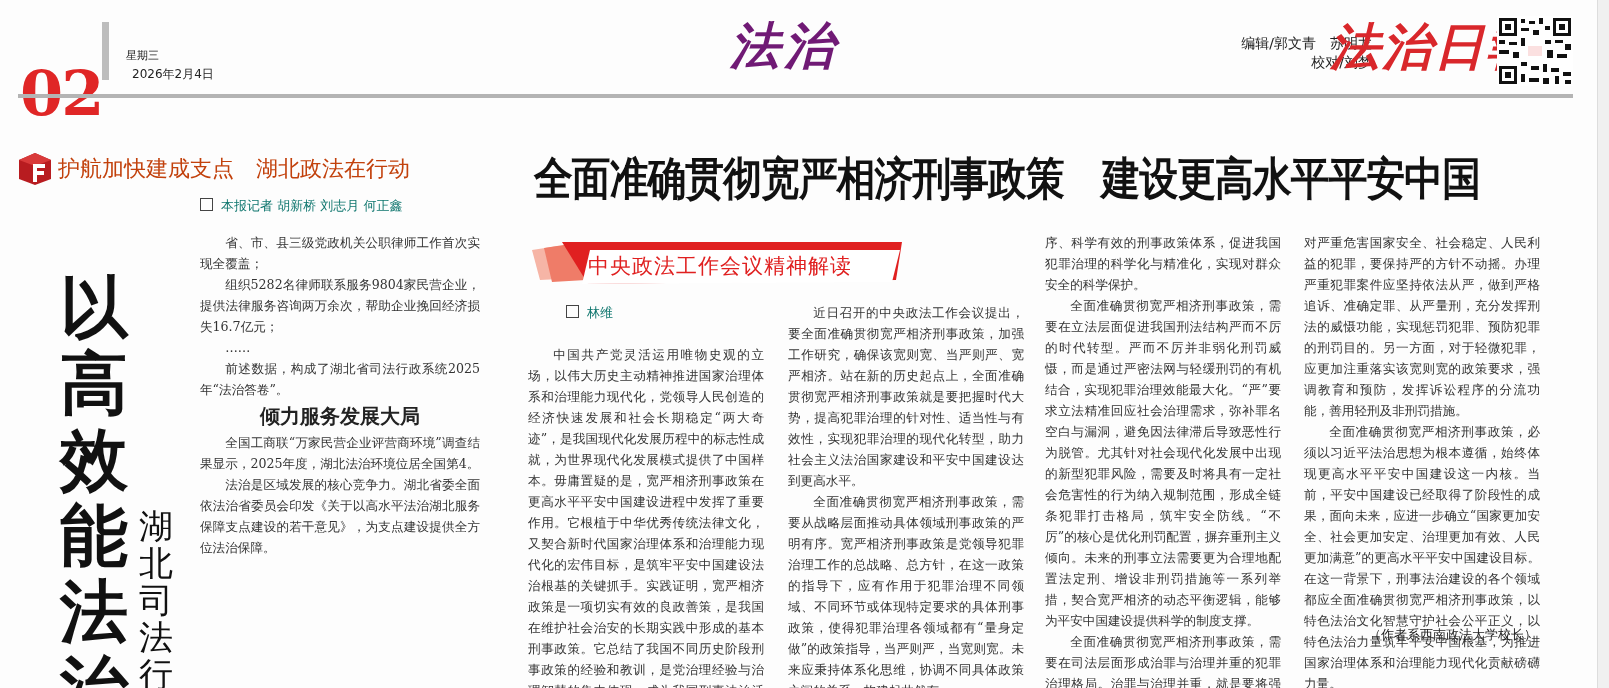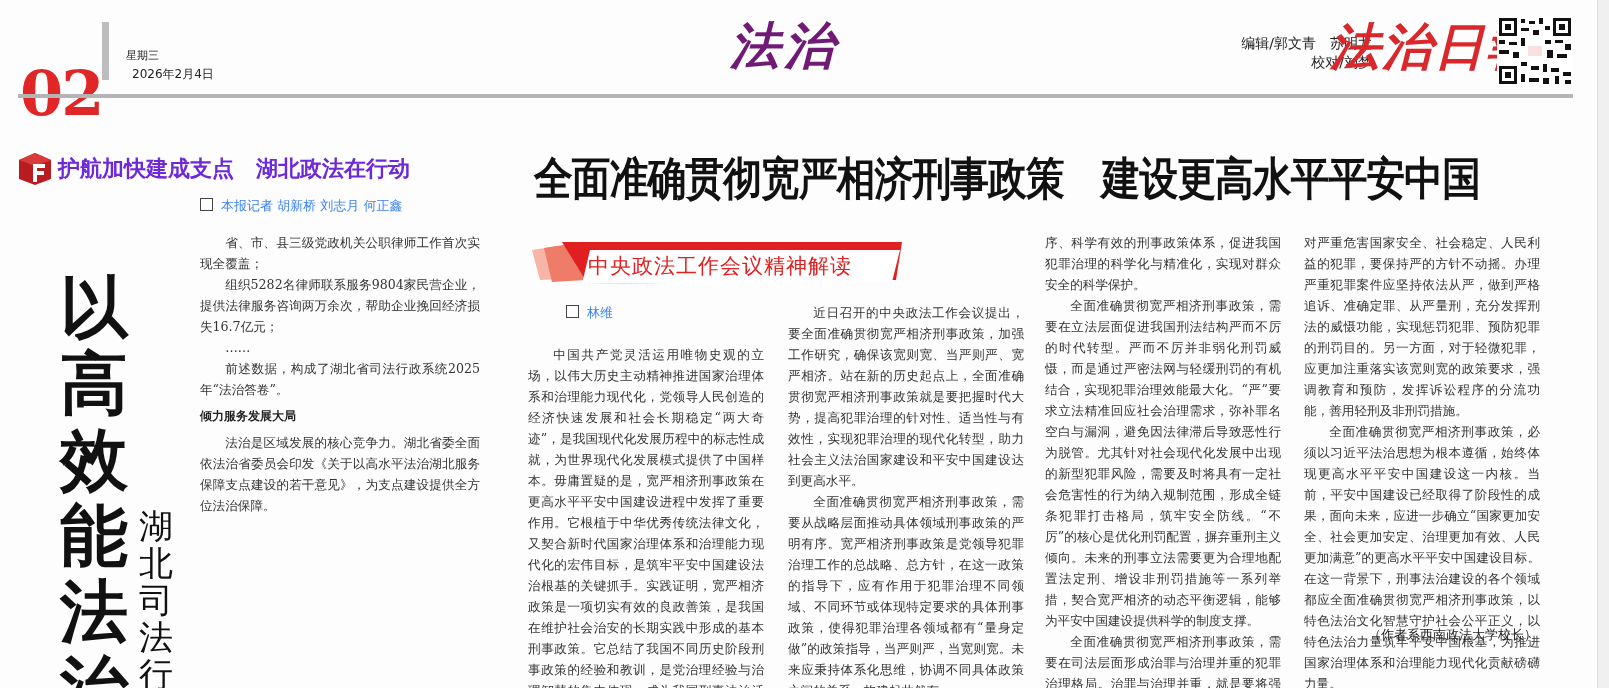"护航加快建成支点 湖北政法在行动" .col-title { color: #6d28d9 -> #c2410c; font-weight: bold -> normal }
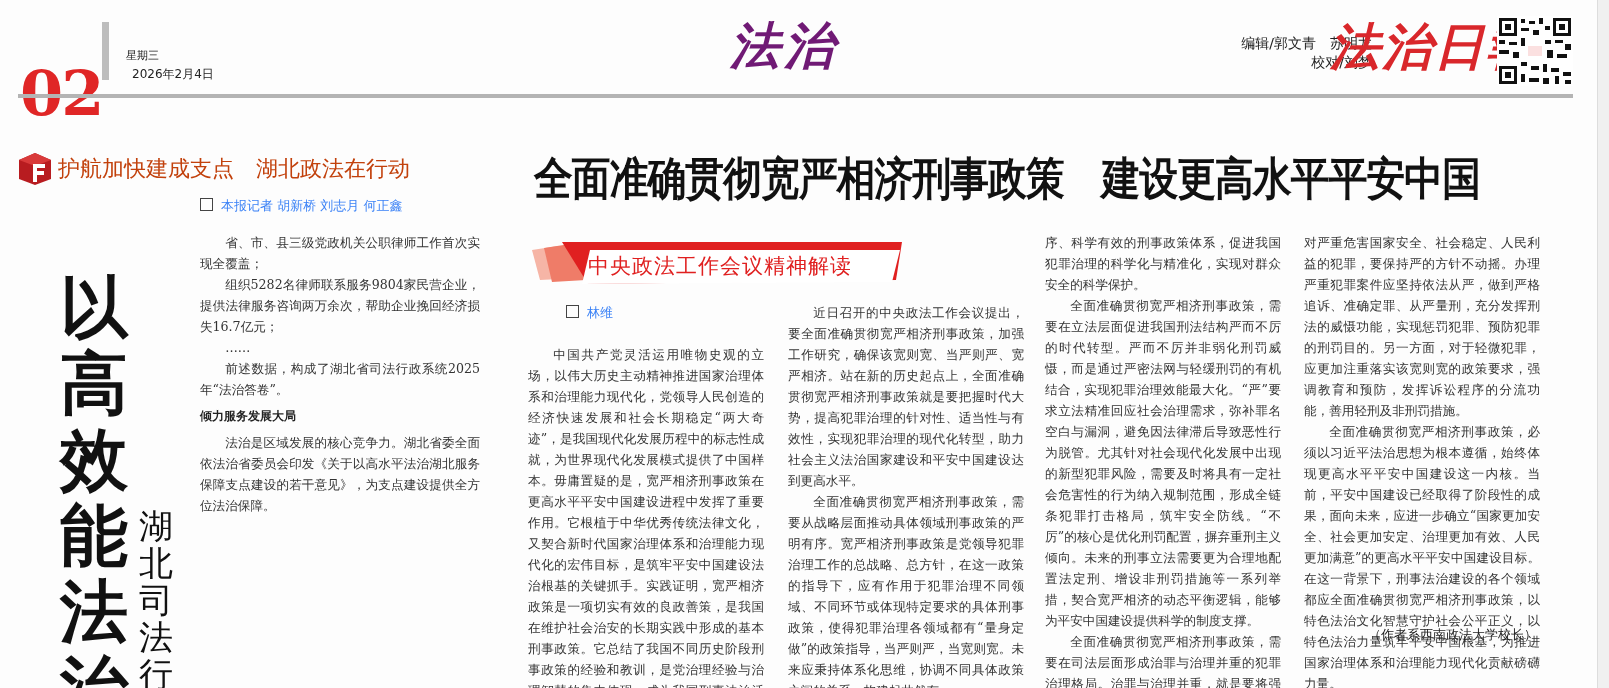"本报记者 胡新桥 刘志月 何正鑫" .byline { color: #3b82f6 -> #0f766e }
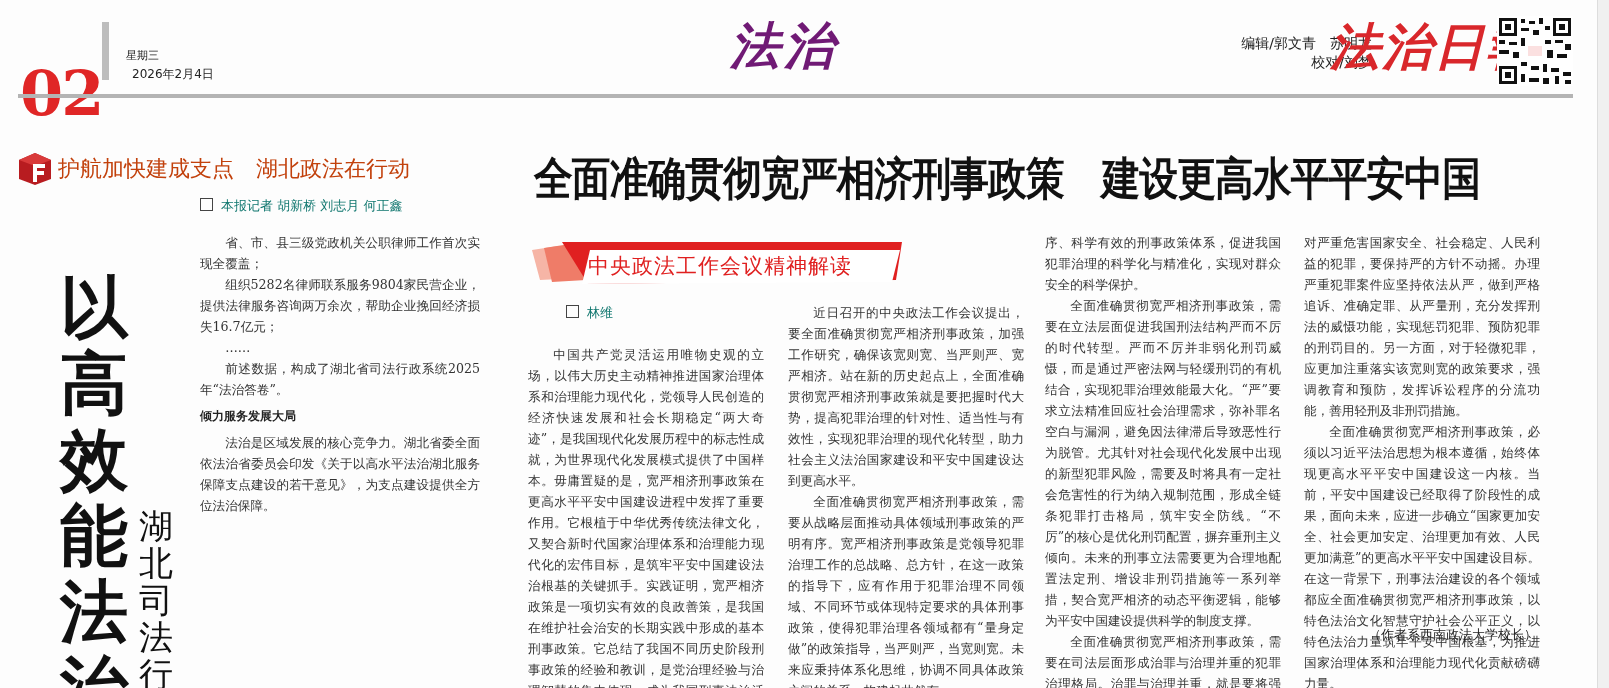"倾力服务发展大局" .subhead { font-size: 12px -> 20px; text-align: left -> center }
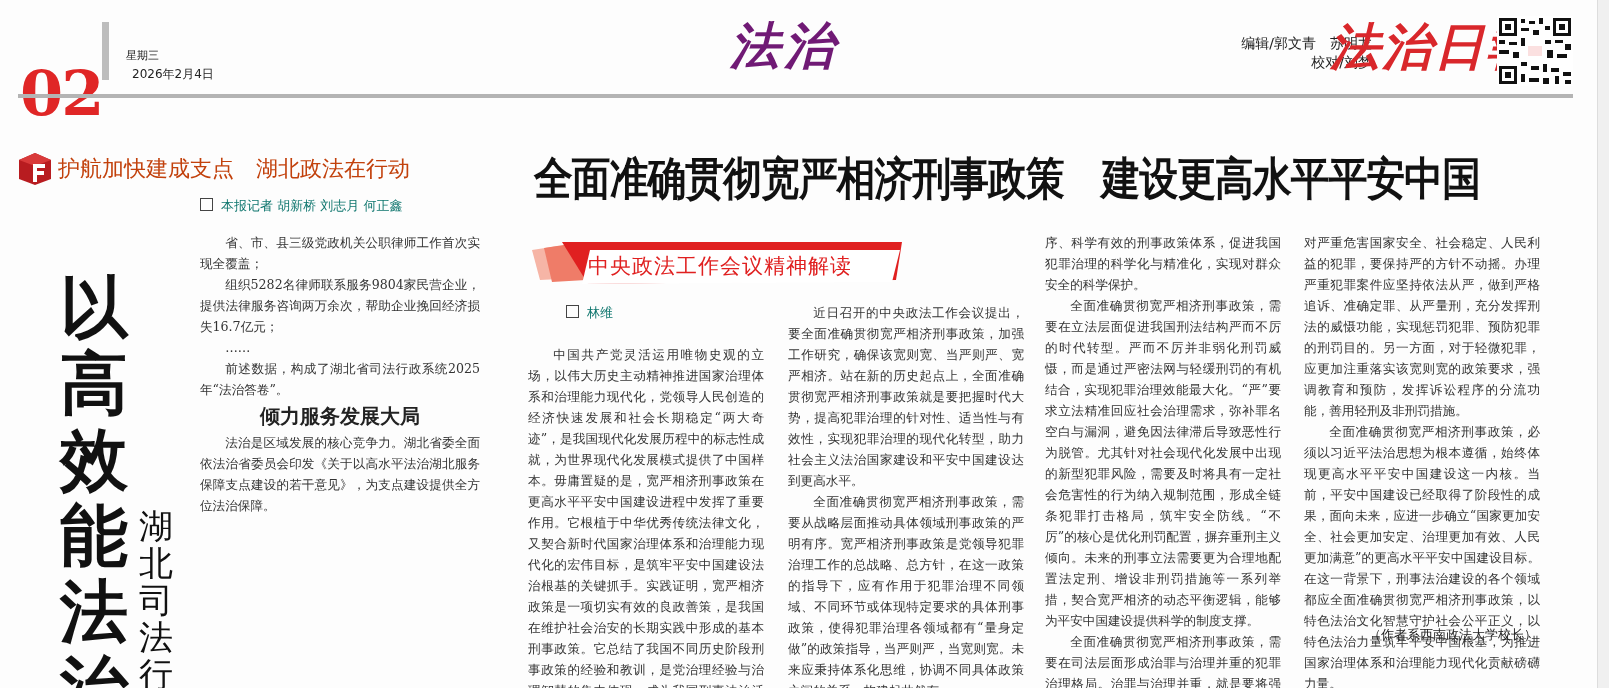"全国工商联“万家民营企业评营商环境”调查结果显示，2025年度，湖北法治环境位居" p { html: none -> <p>全国工商联“万家民营企业评营商环境”调查结果显示，2025年度，湖北法治环境位居全国第4。</p> }
